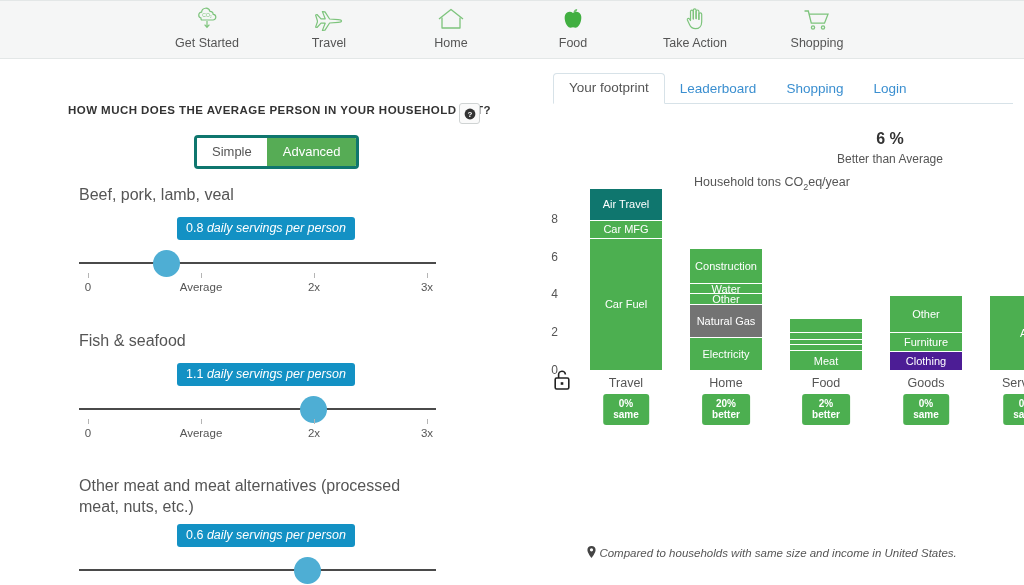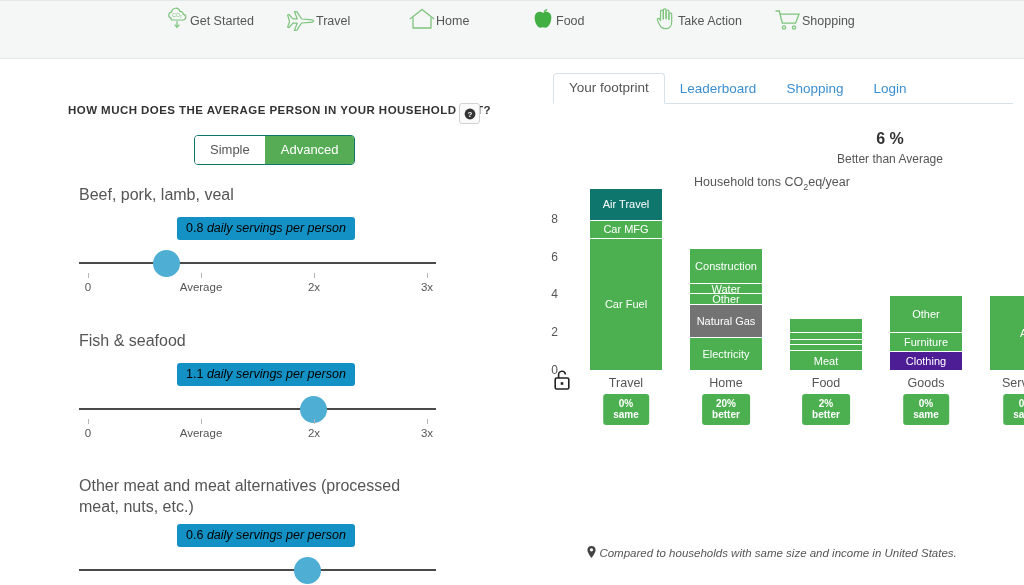"Get Started" .navitem { flex-direction: row -> column }
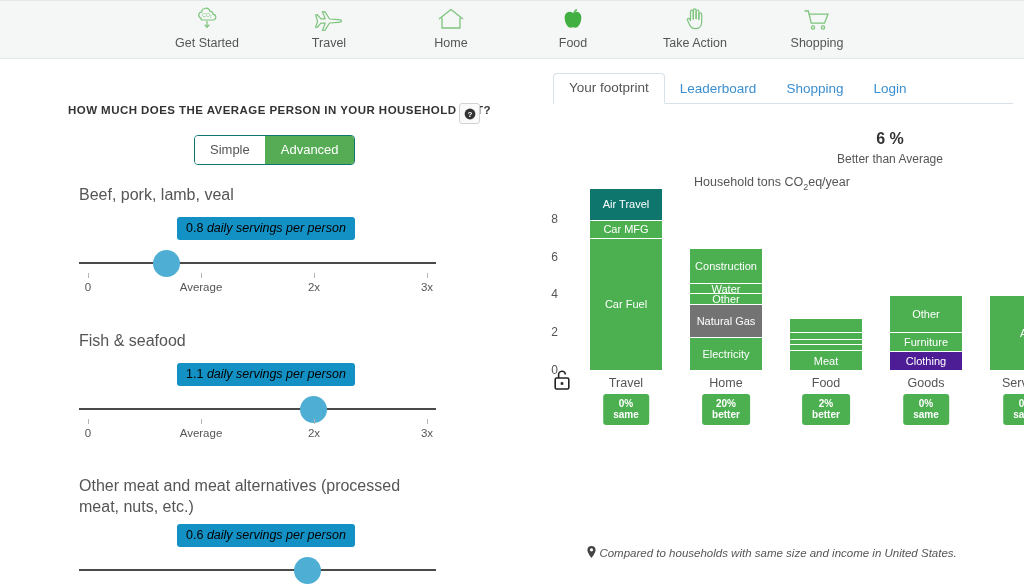"Simple" #toggle { border: 1px solid #0f766e -> 3px solid #0f766e }
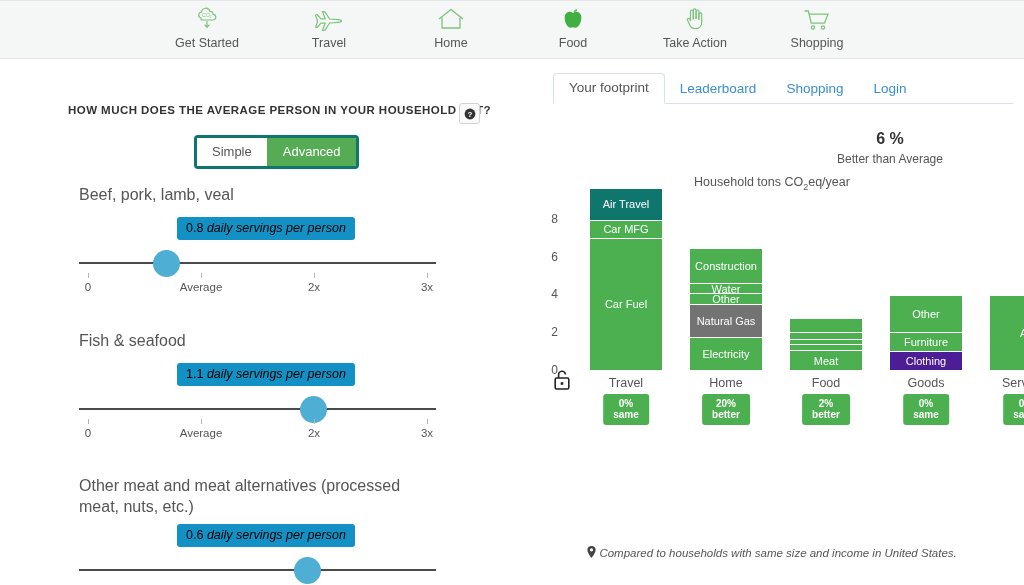"0.8 daily servings per person" .sl-badge { color: #000000 -> #ffffff }
